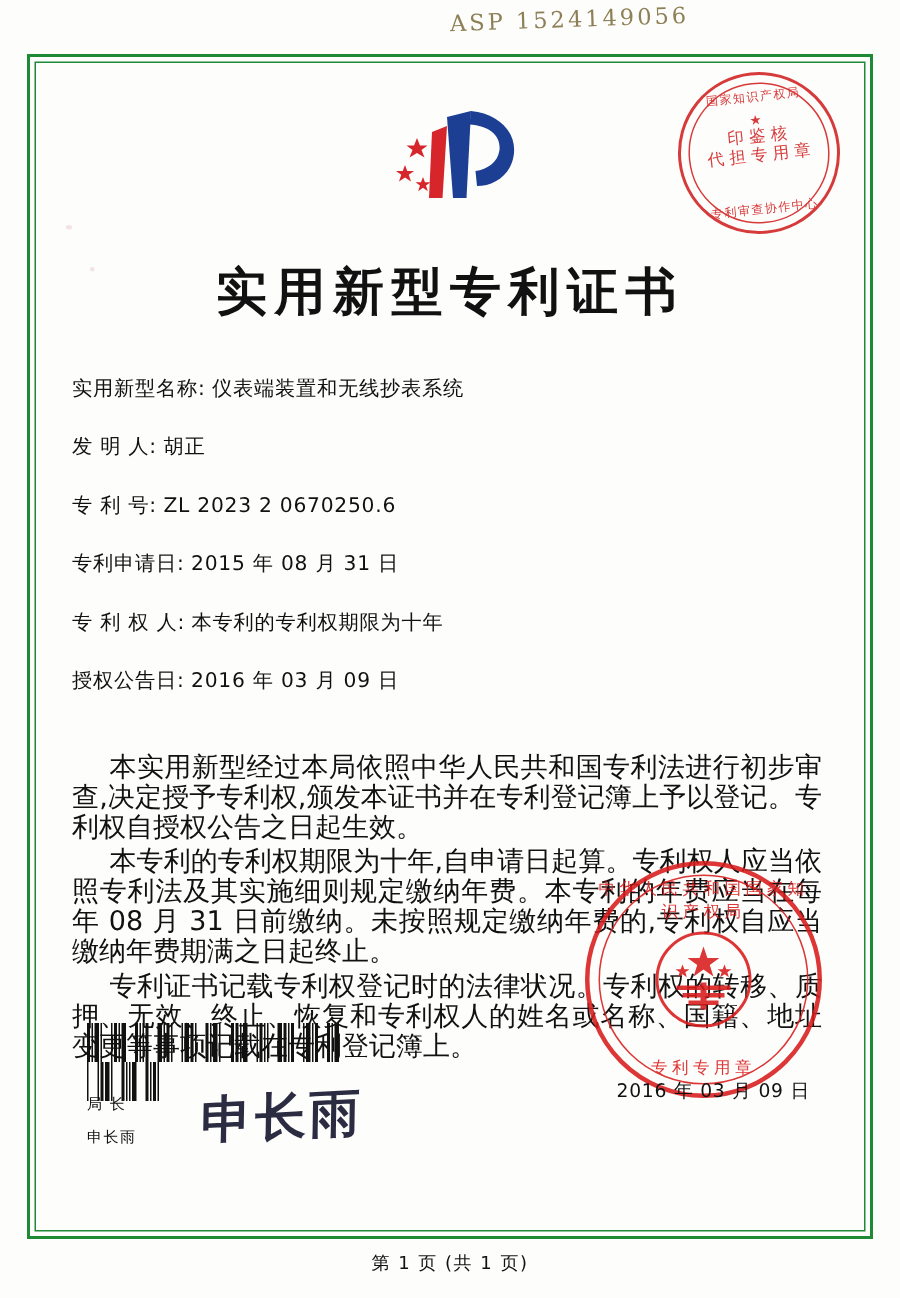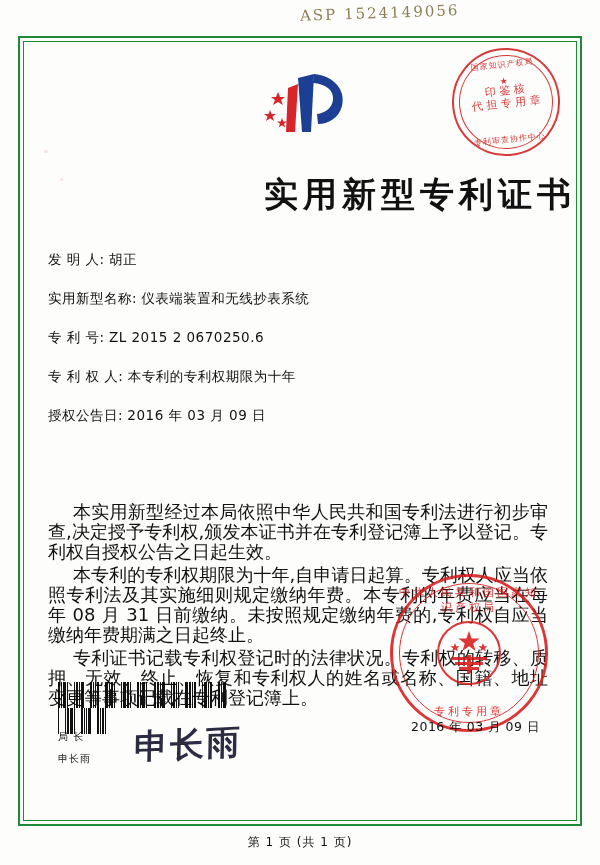"实用新型专利证书" .cert-title { text-align: right -> center }
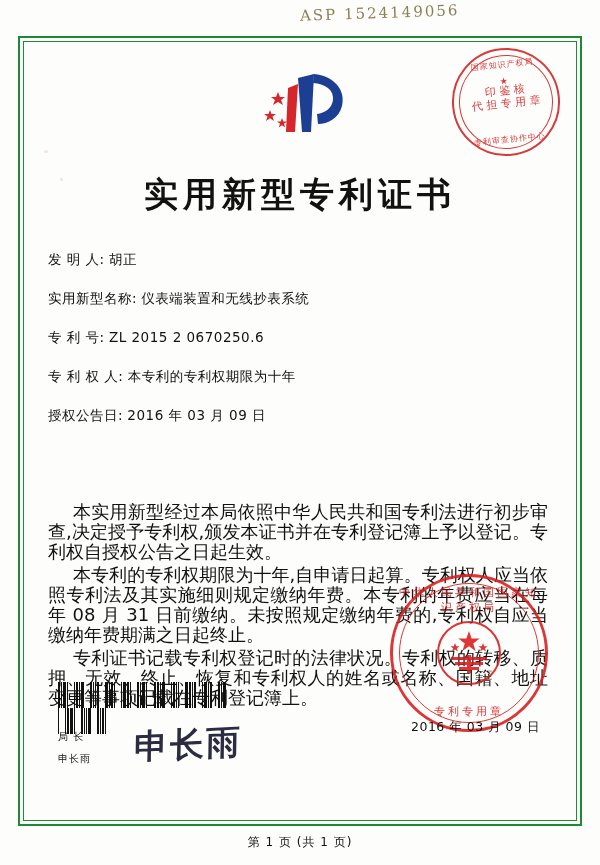"发 明 人: 胡正" div.field-row { order: before "实用新型名称: 仪表端装置和无线抄表系统" -> after "实用新型名称: 仪表端装置和无线抄表系统" }
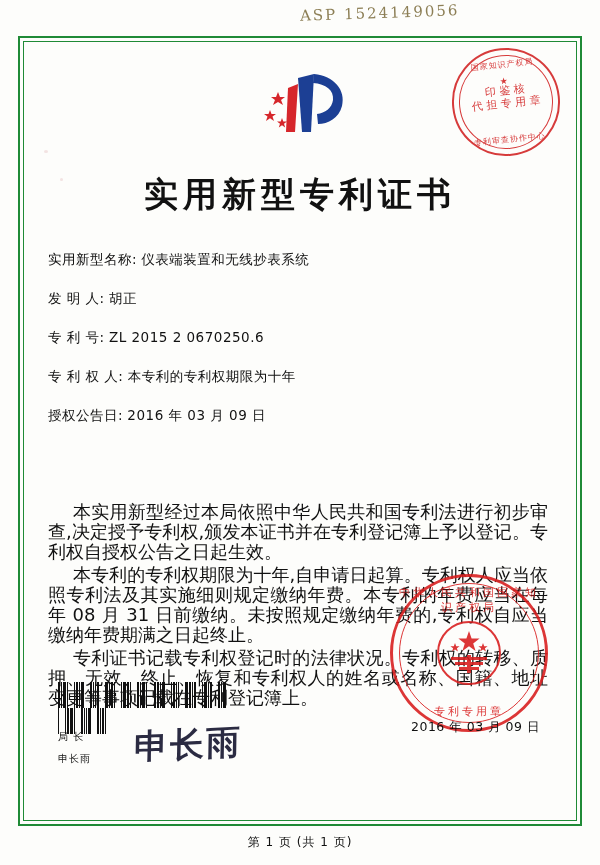"ZL 2015 2 0670250.6" span.field-value { text: 2015 -> 2023 }
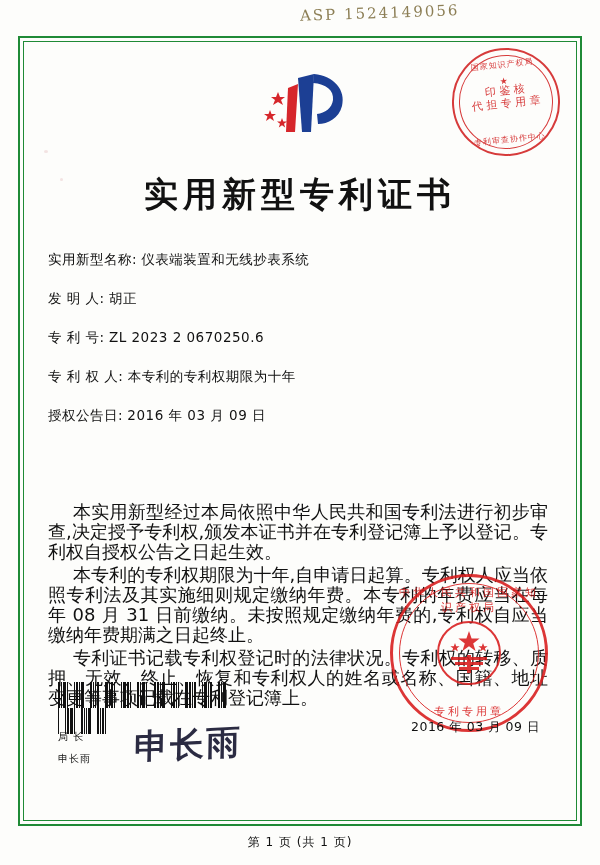"专利申请日: 2015 年 08 月" div.field-row { html: none -> <div> <span>专利申请日:</span> <span>2015 年 08 月 31 日</span> </div> }
